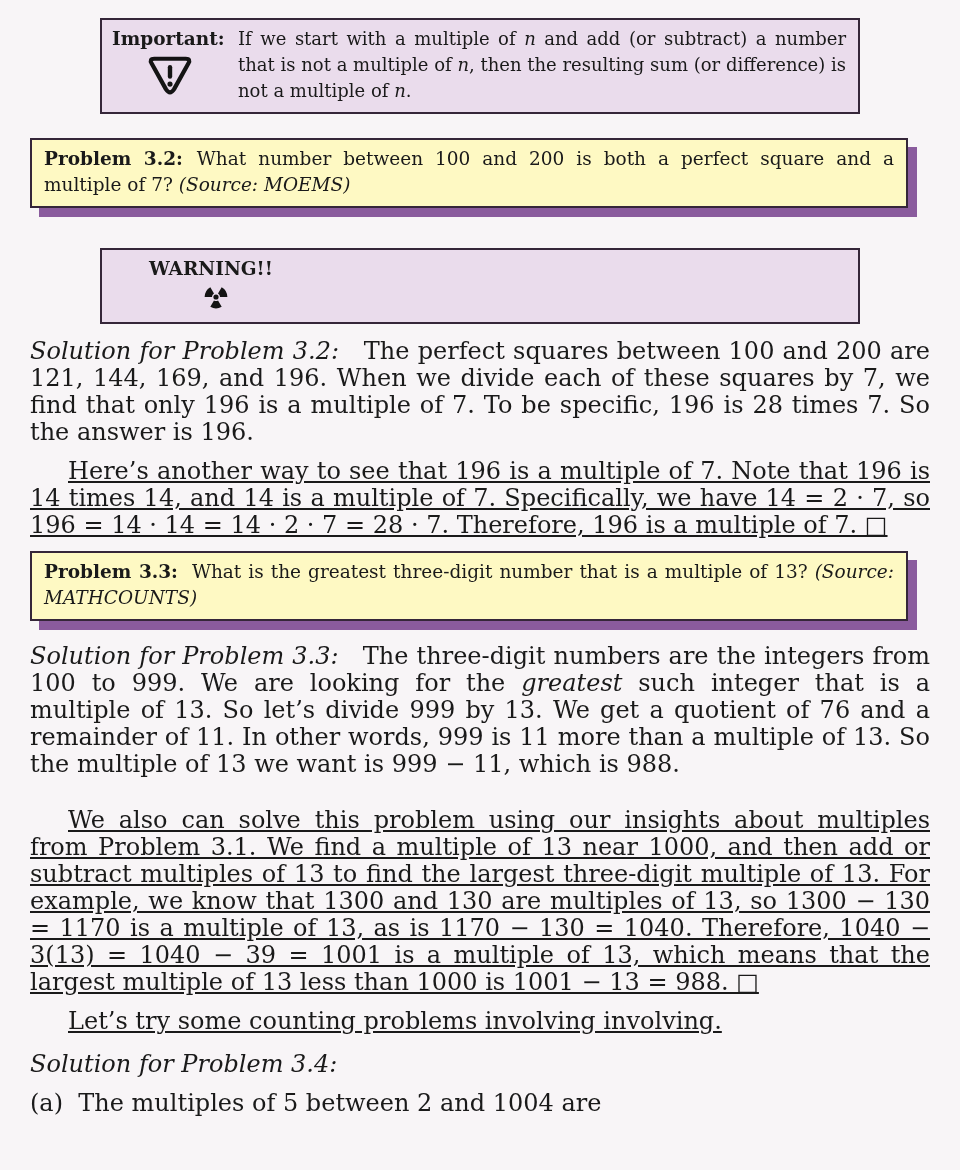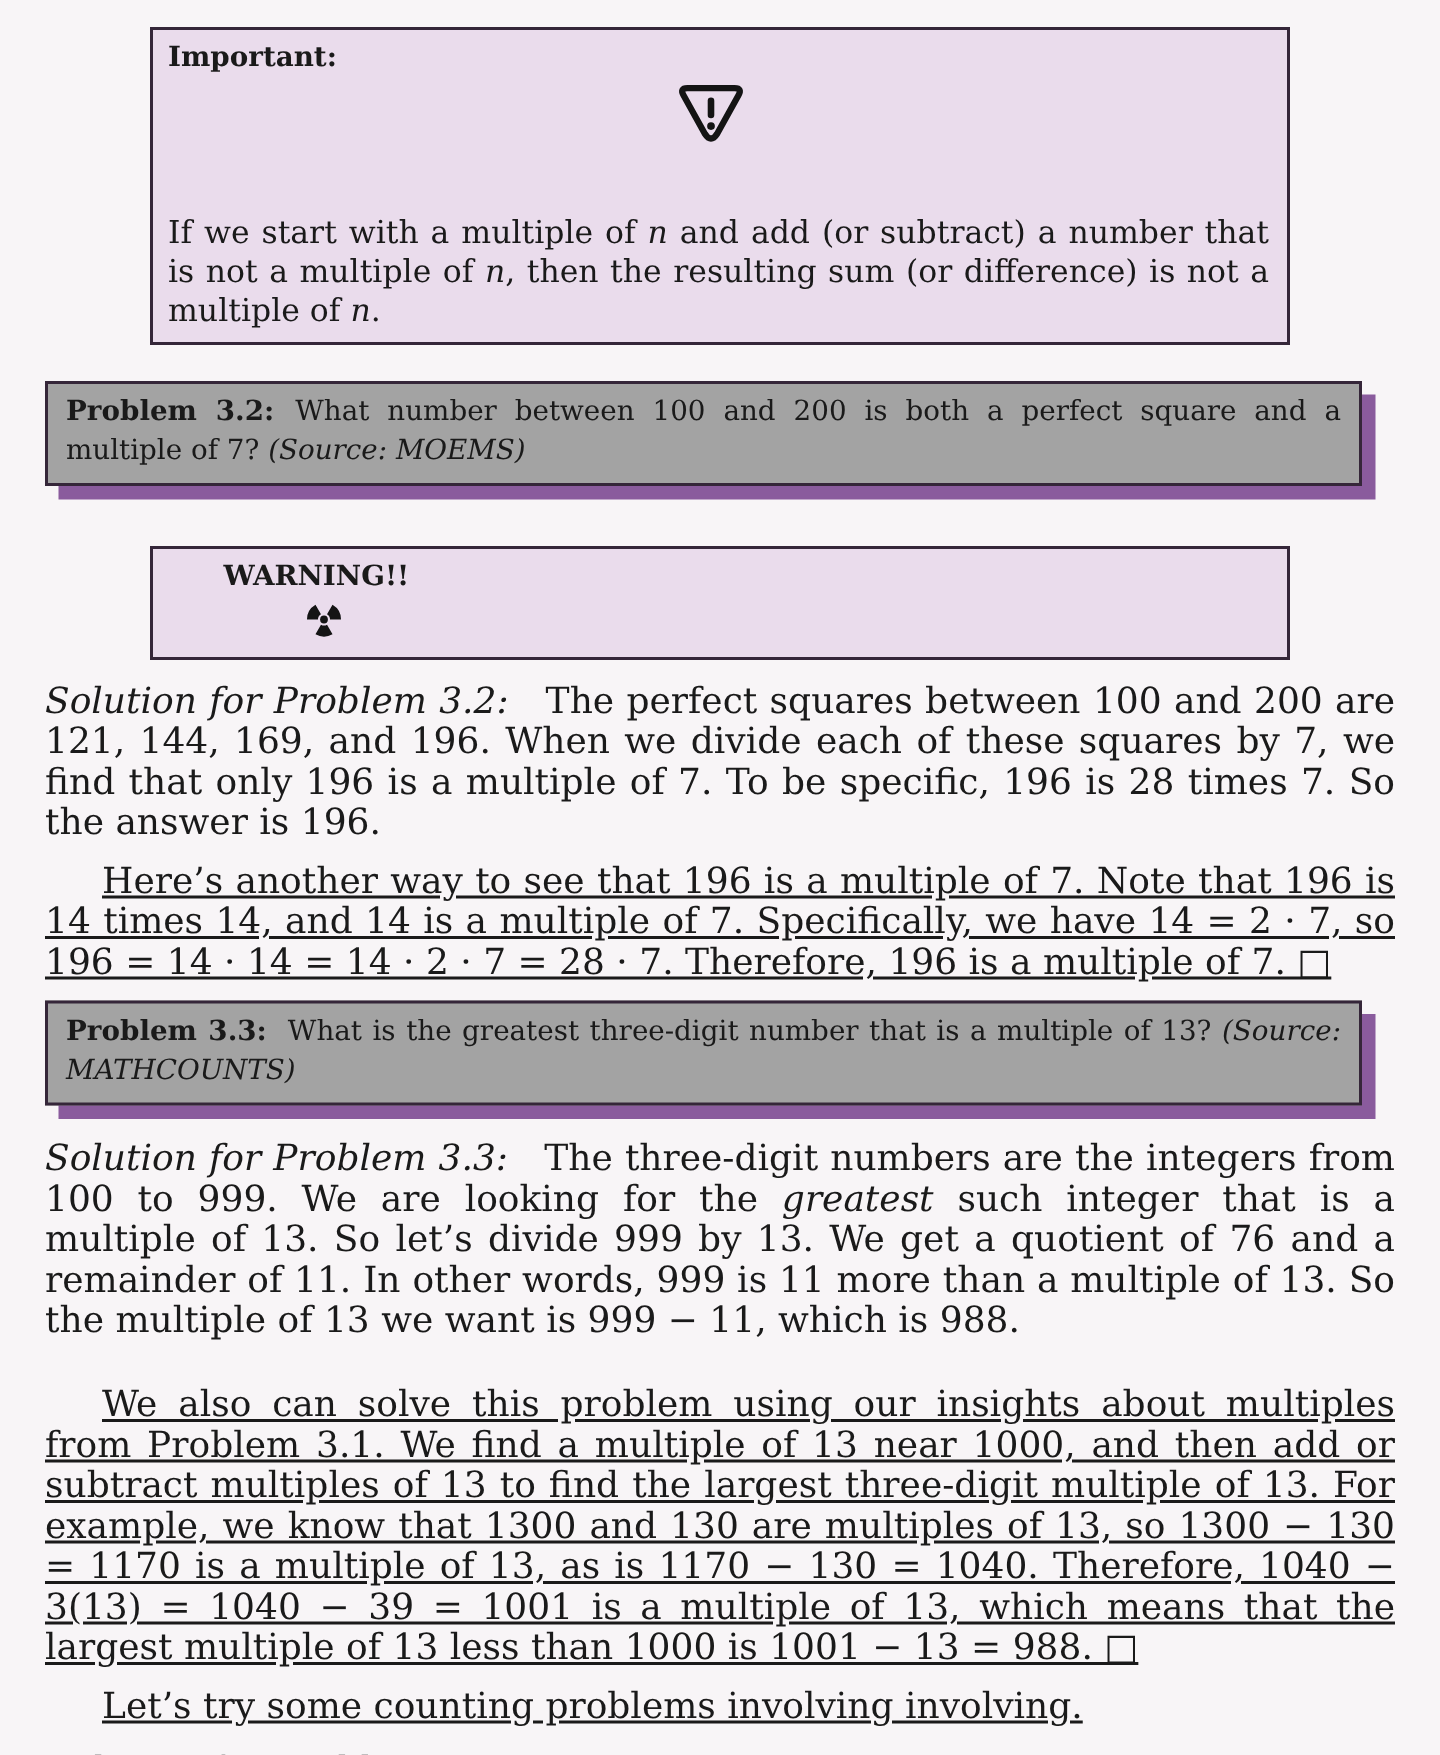"Important:" .mt-imp { flex-direction: column -> none }
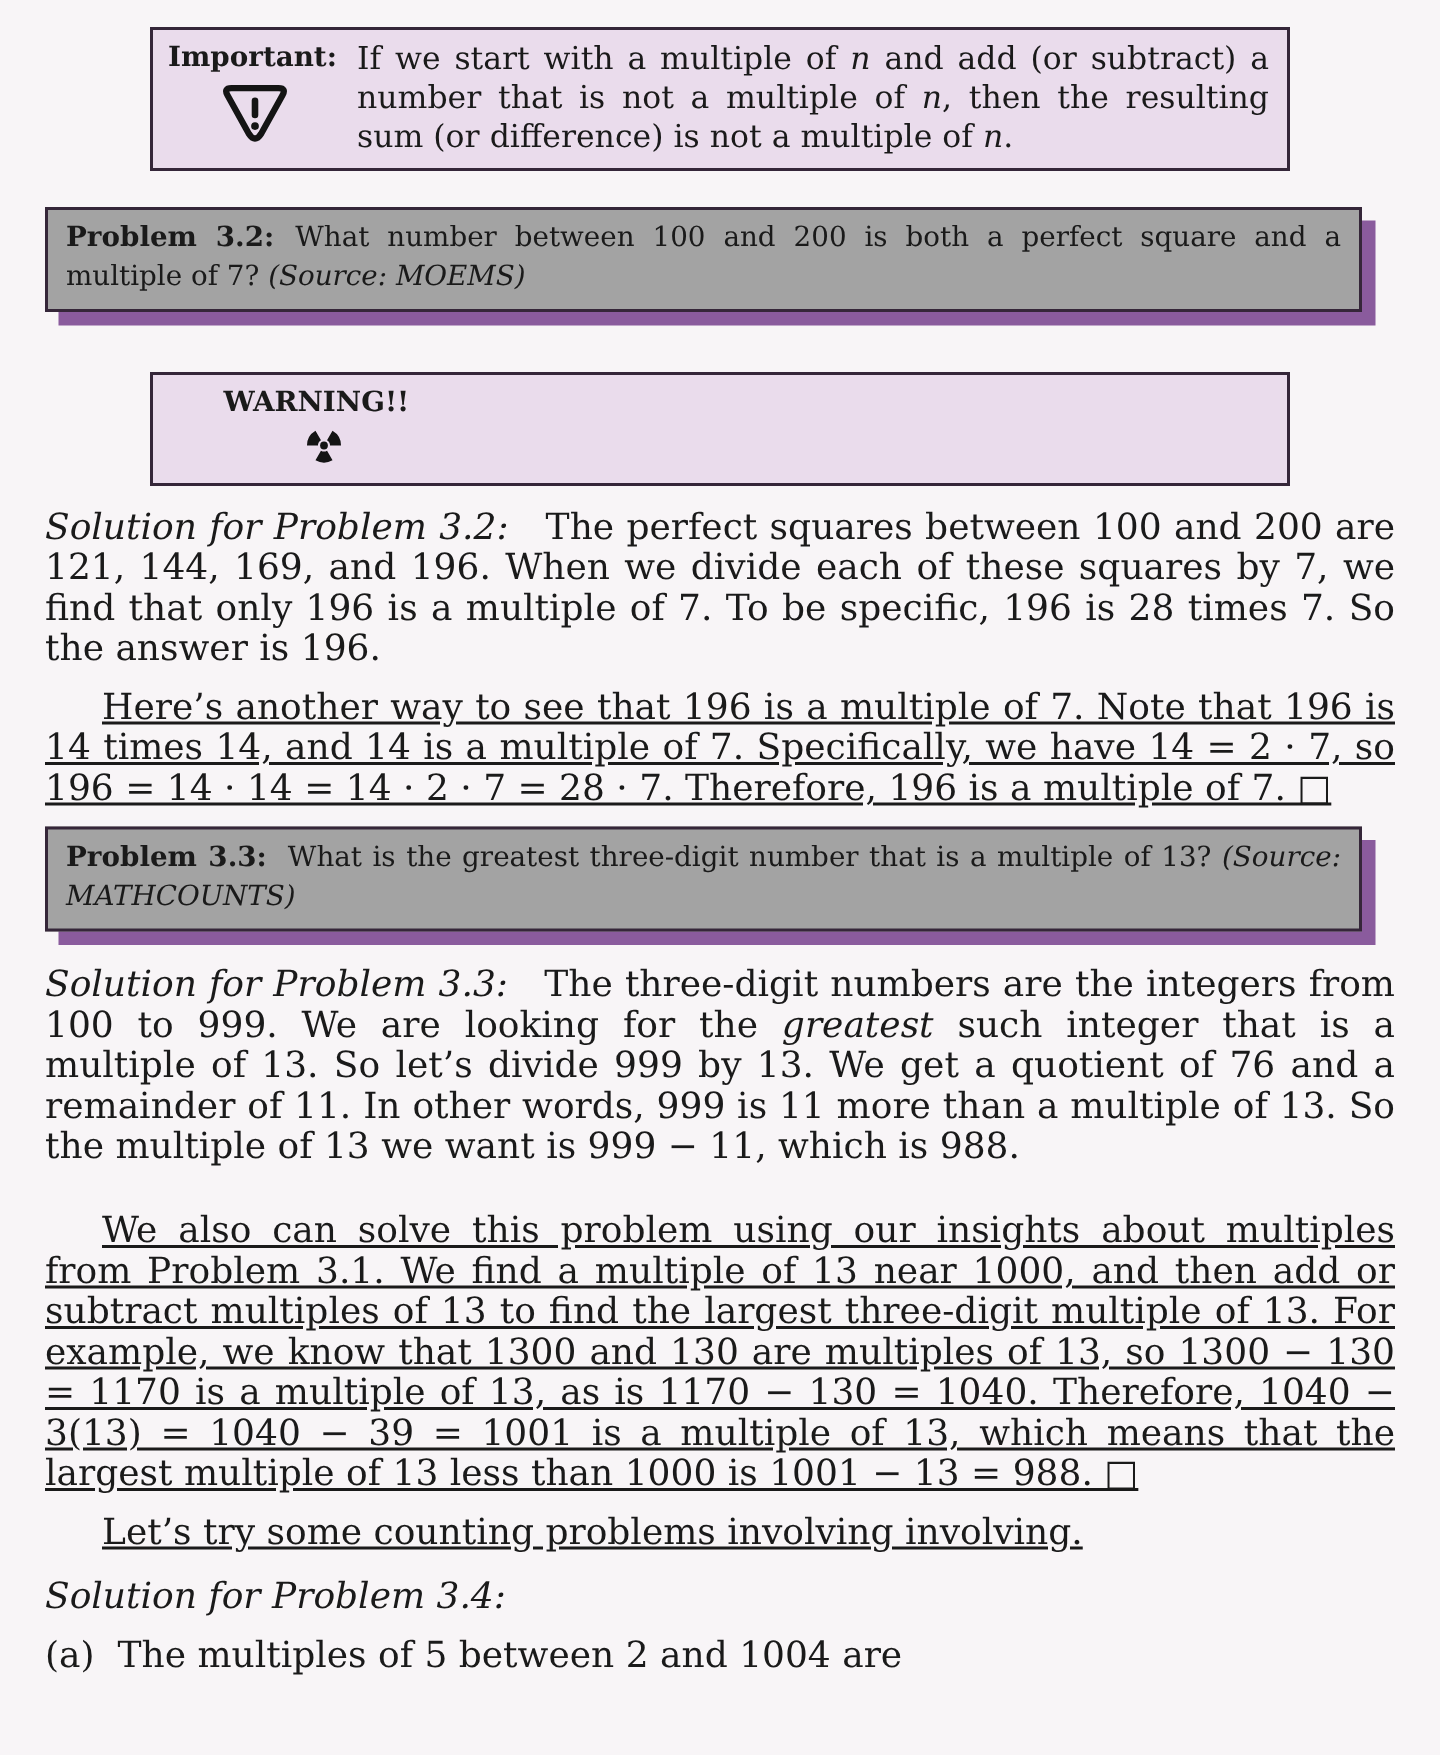"If we start with a" .callout .text-col { font-size: 21px -> 18px }
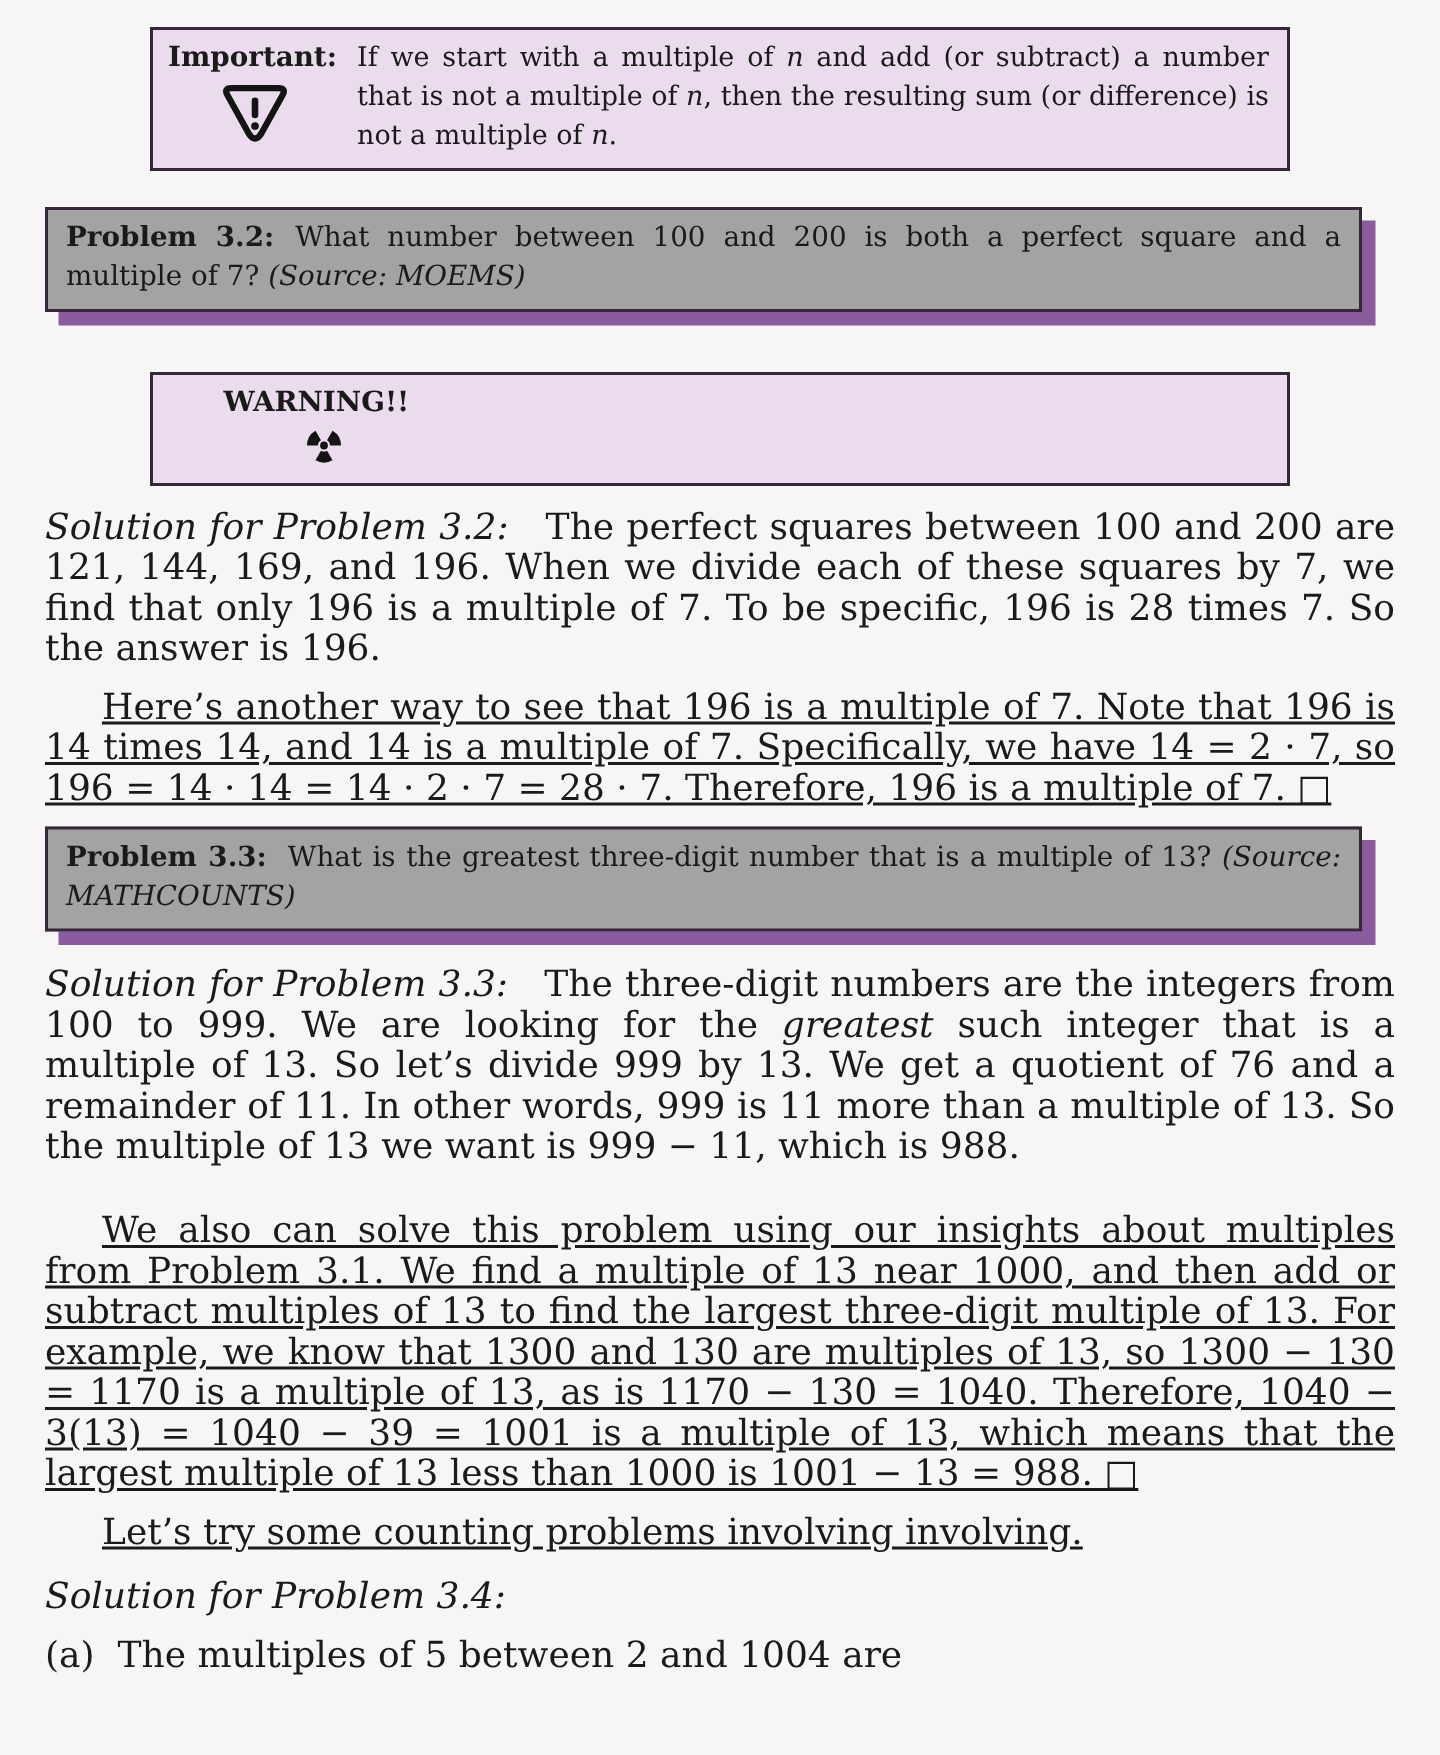"Problem 3.2: What number between" .problem-box { background: #a3a3a3 -> #fef9c3 }
